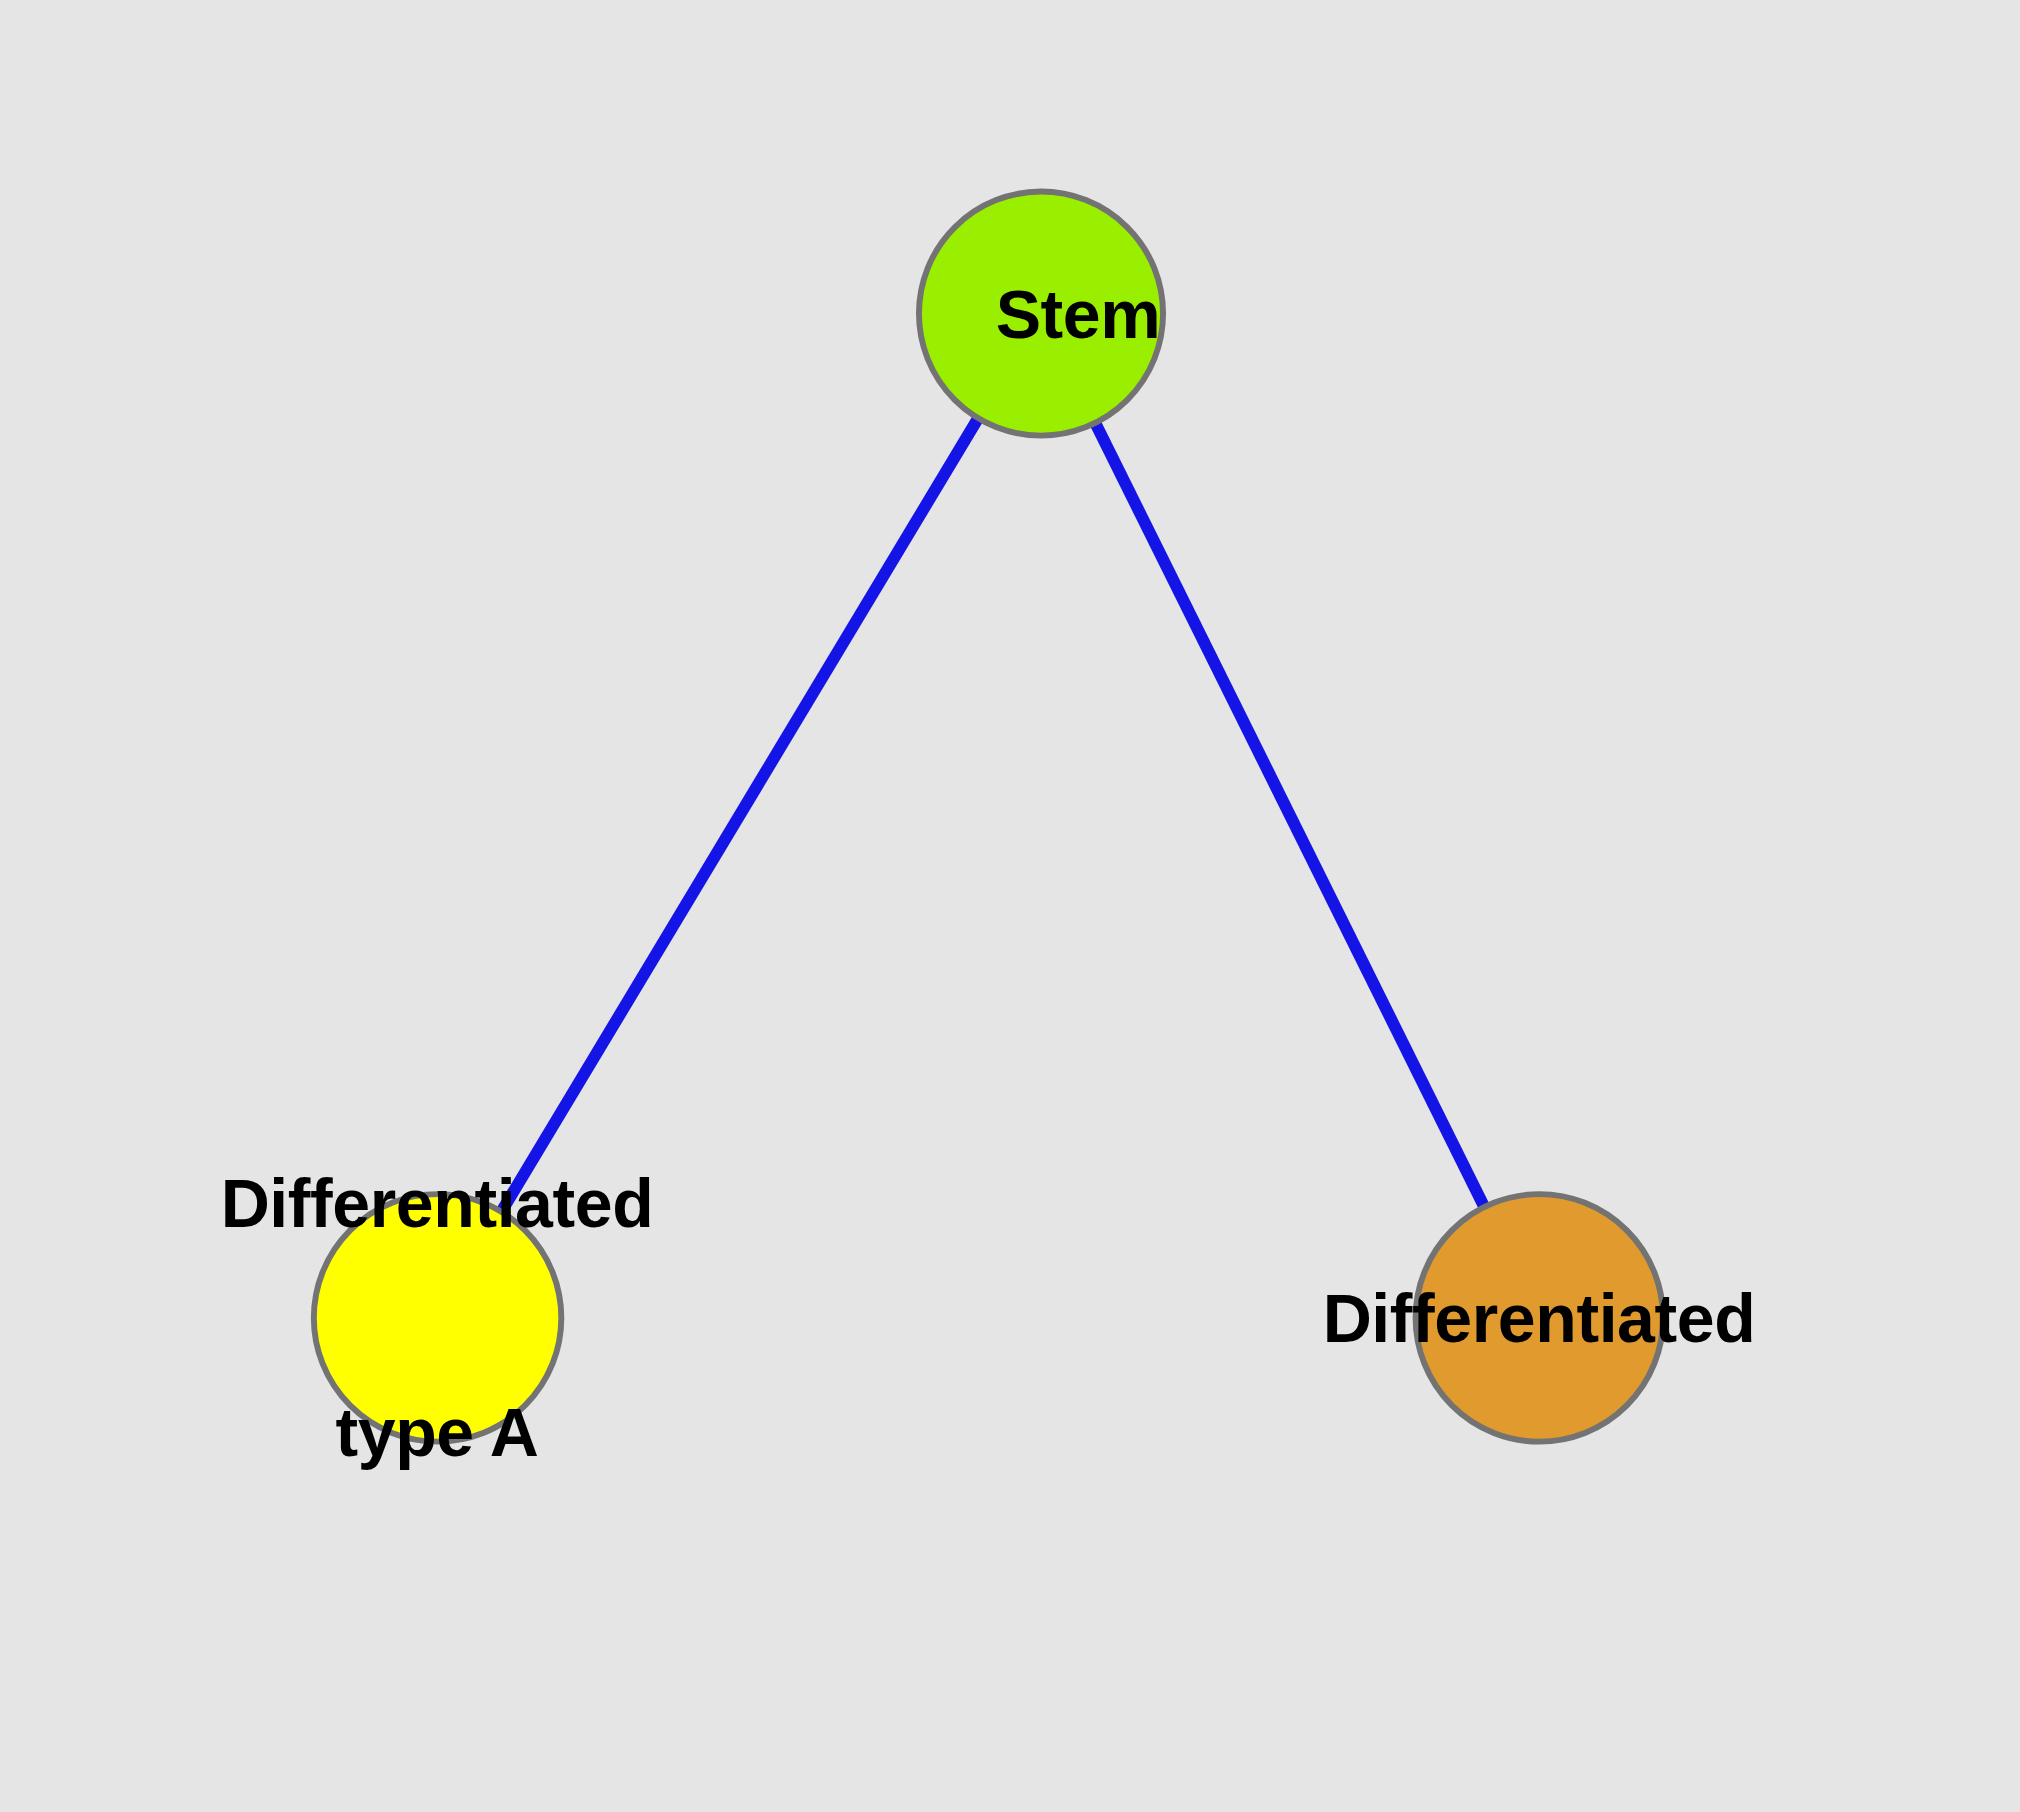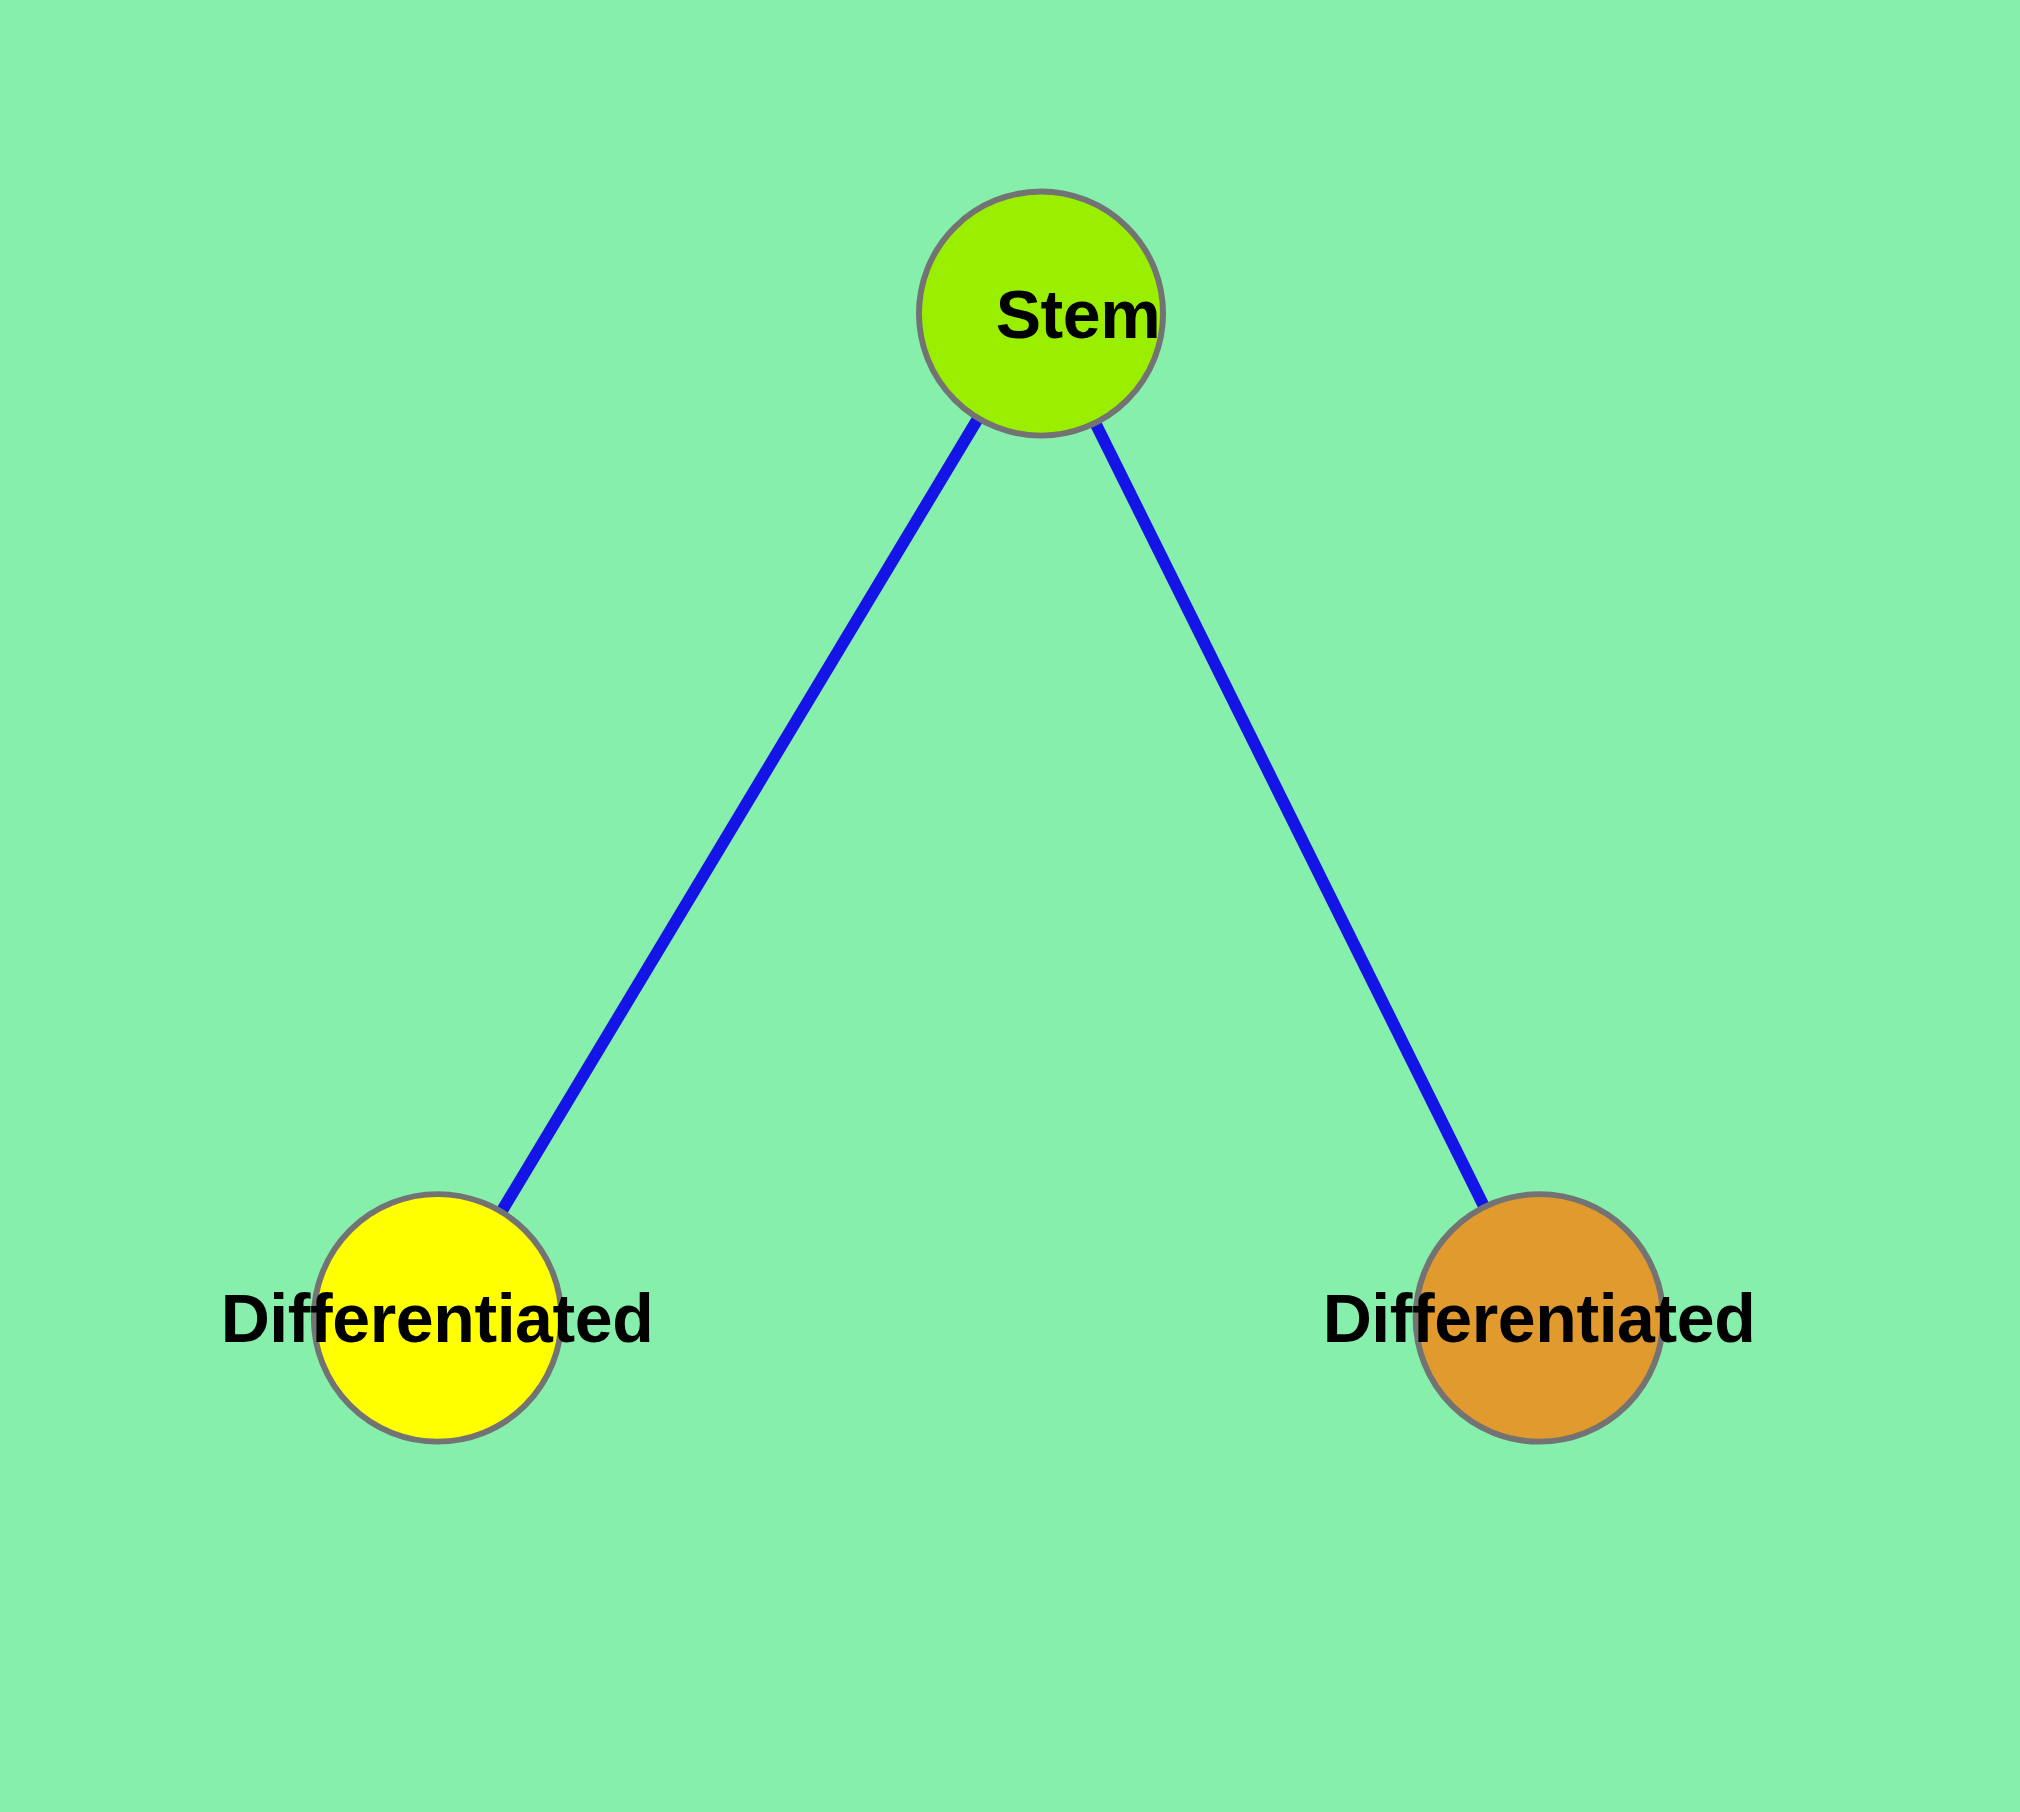"Stem" div { background: #86efac -> #e5e5e5 }
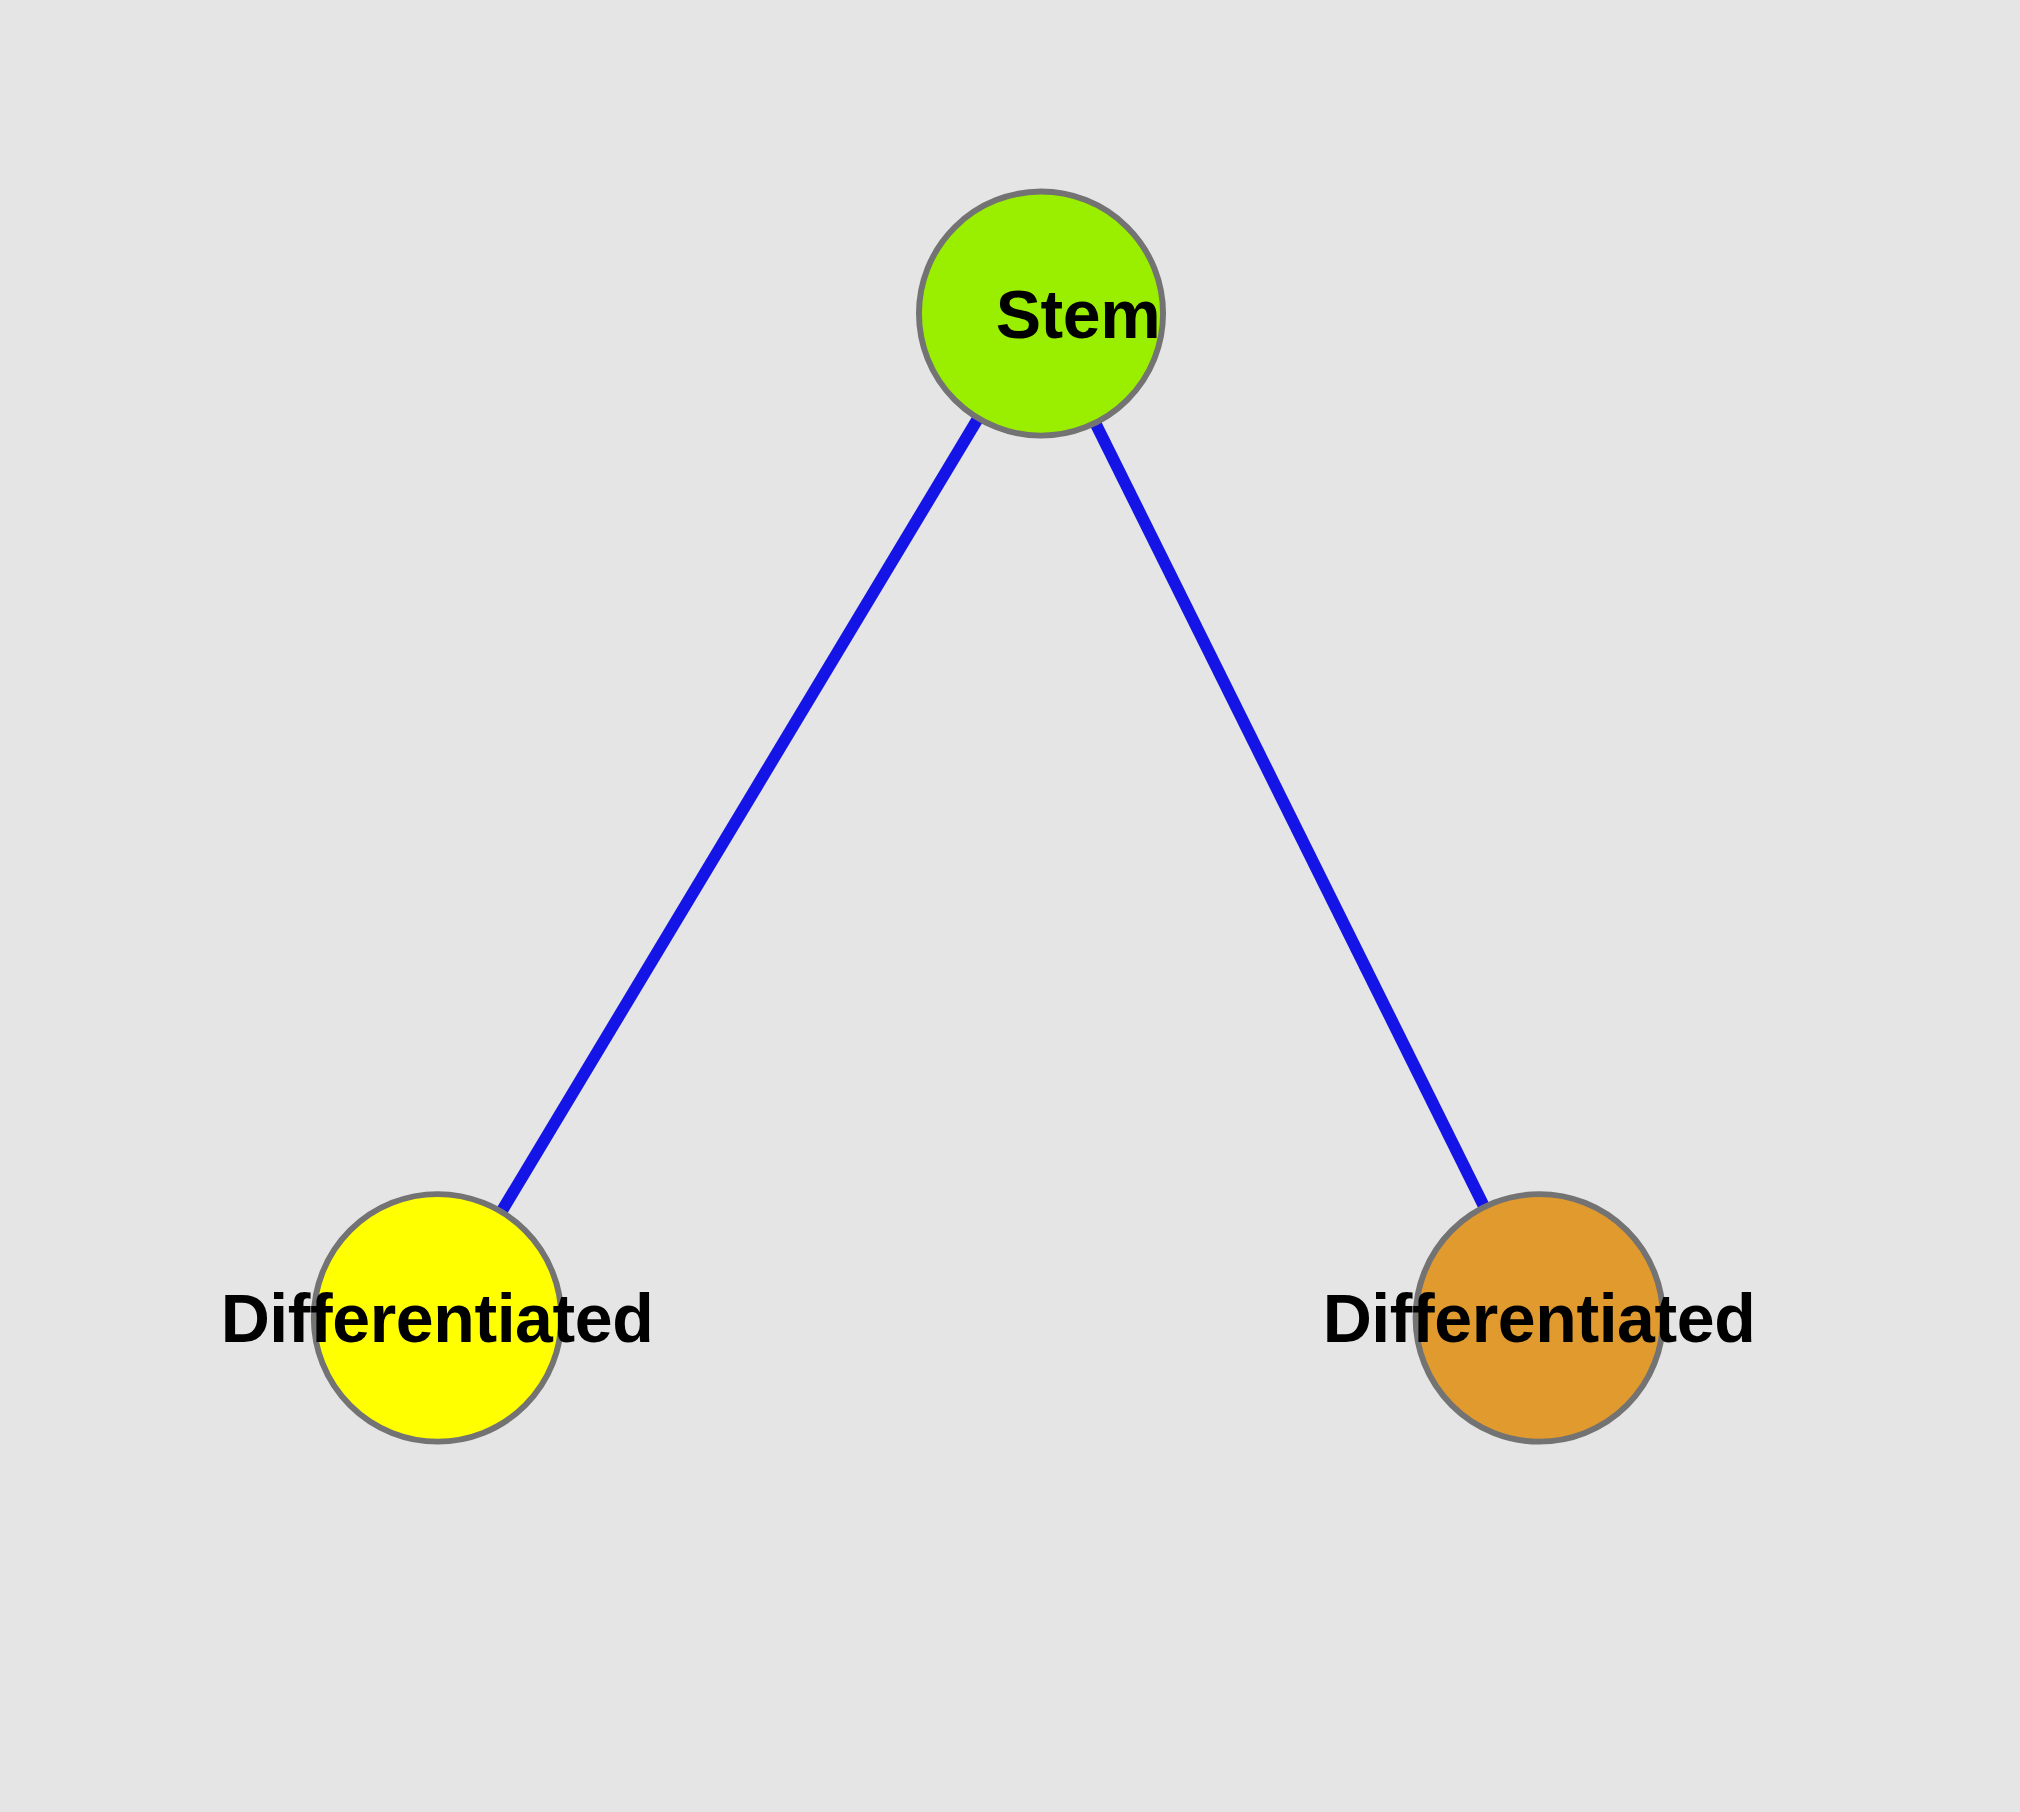"type A" div { html: none -> <div>type A</div> }
